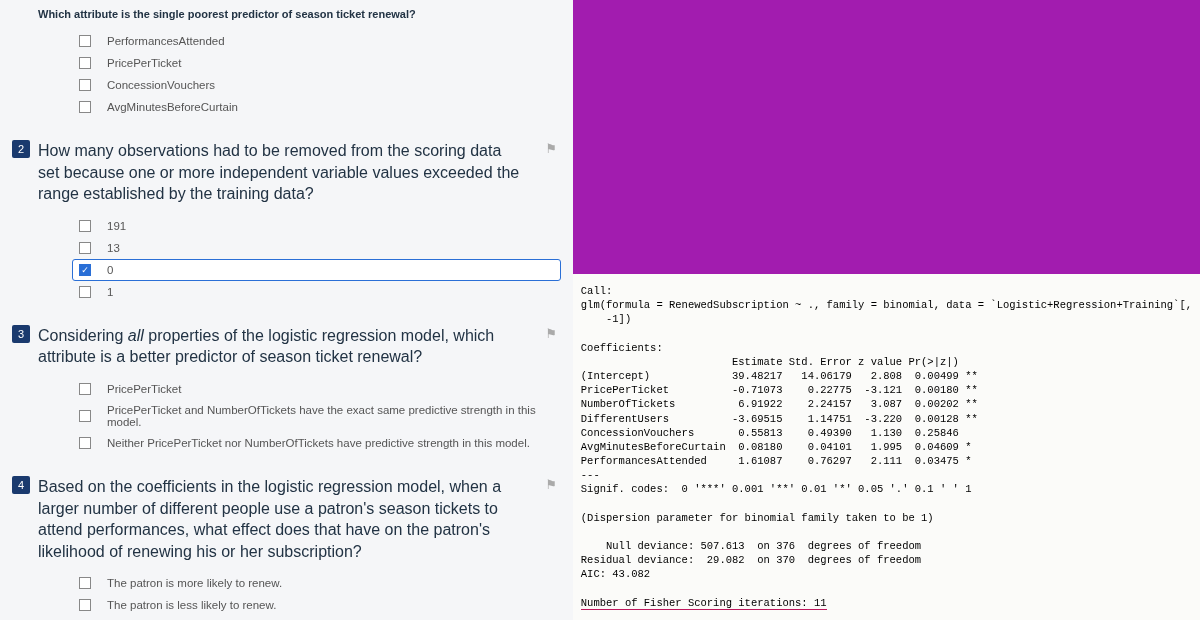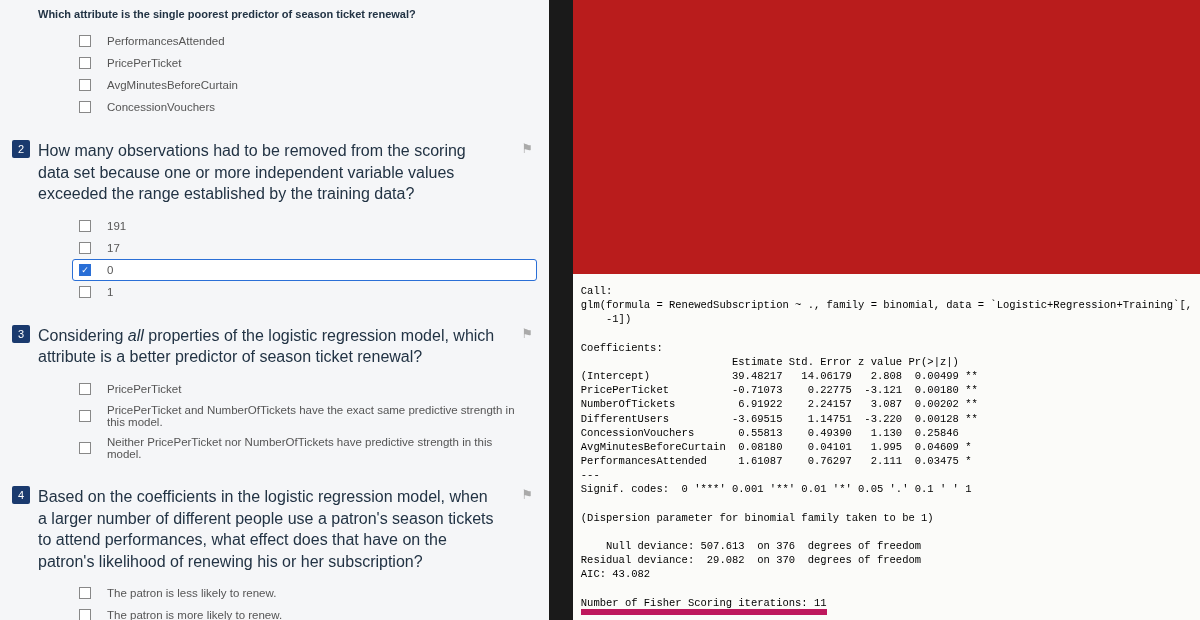"AvgMinutesBeforeCurtain" div.option-row { order: before "ConcessionVouchers" -> after "ConcessionVouchers" }
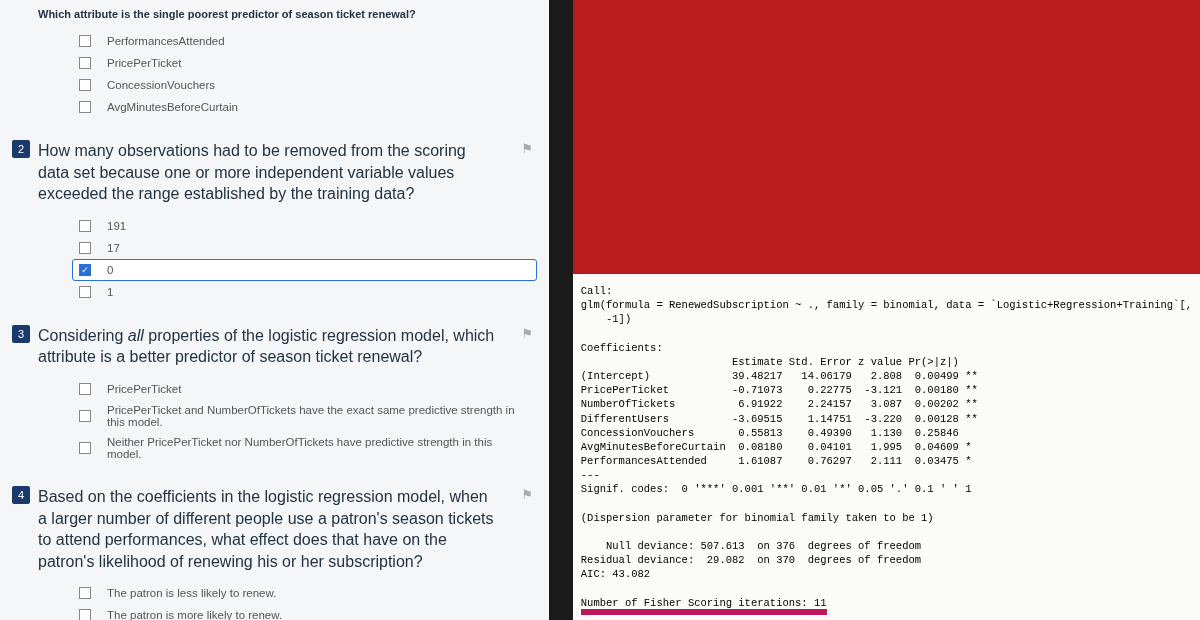"17" span { text: 17 -> 13 }
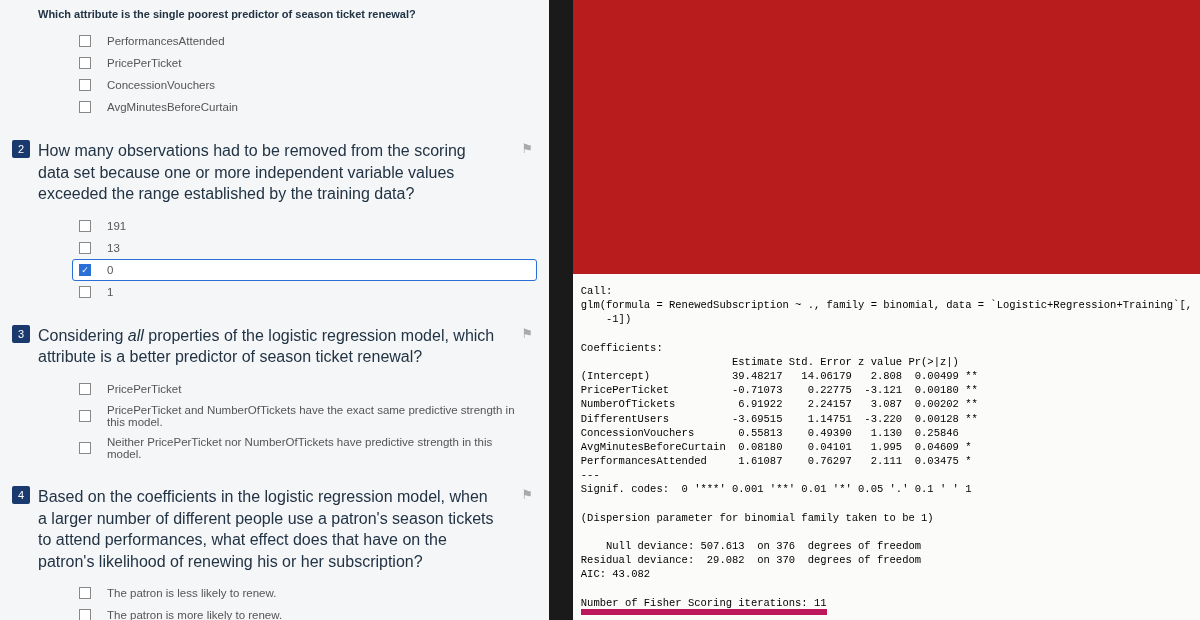"Call:" .right-pane { background: #b91c1c -> #a21caf; margin-left: 24px -> none }
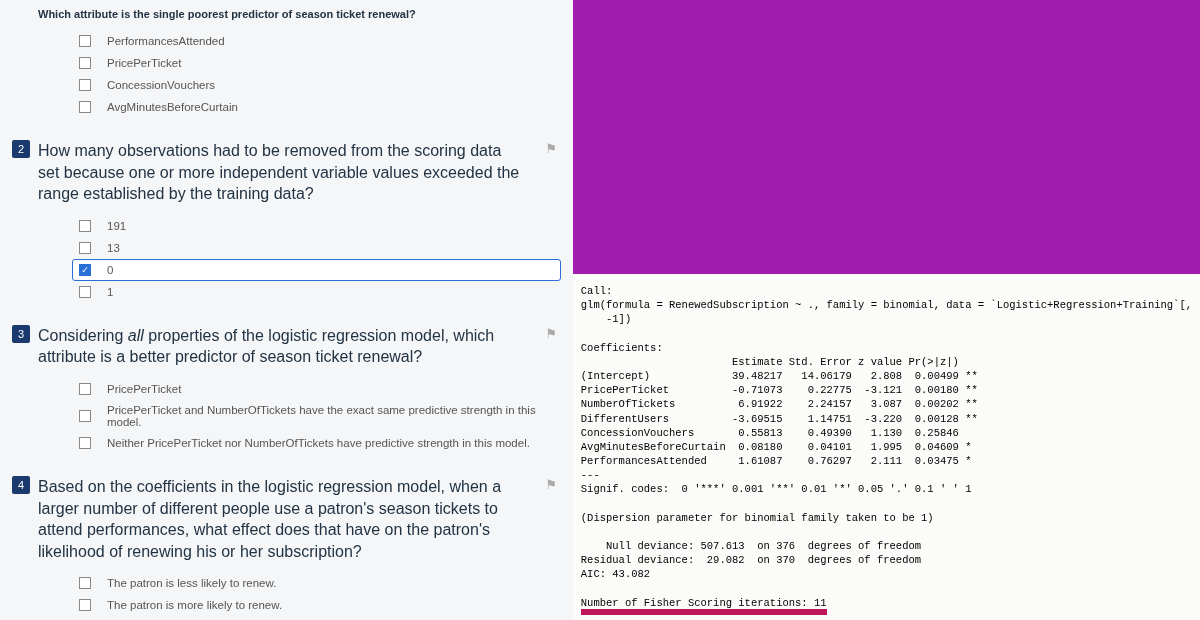"The patron is less likely" div.option-row { order: before "The patron is more likely to renew." -> after "The patron is more likely to renew." }
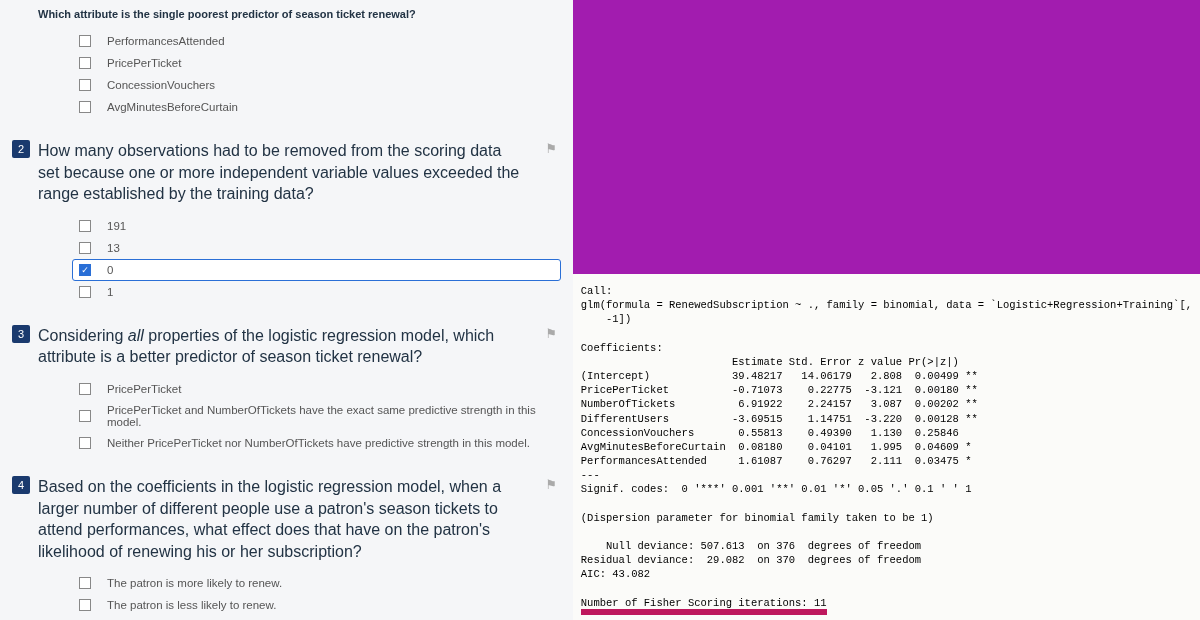"Number of Fisher Scoring iterations:" .underline { border-bottom: 6px solid #be185d -> 1px solid #be185d }
